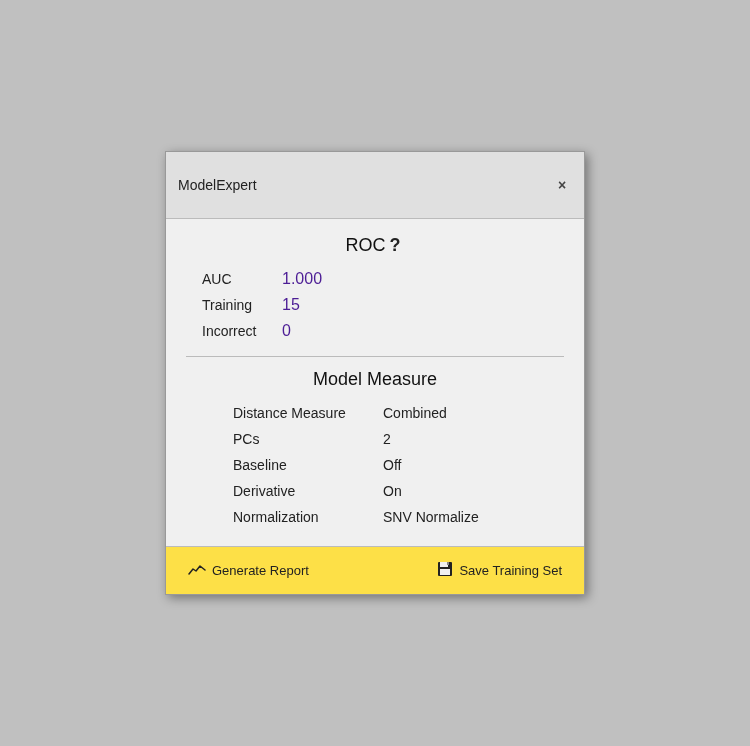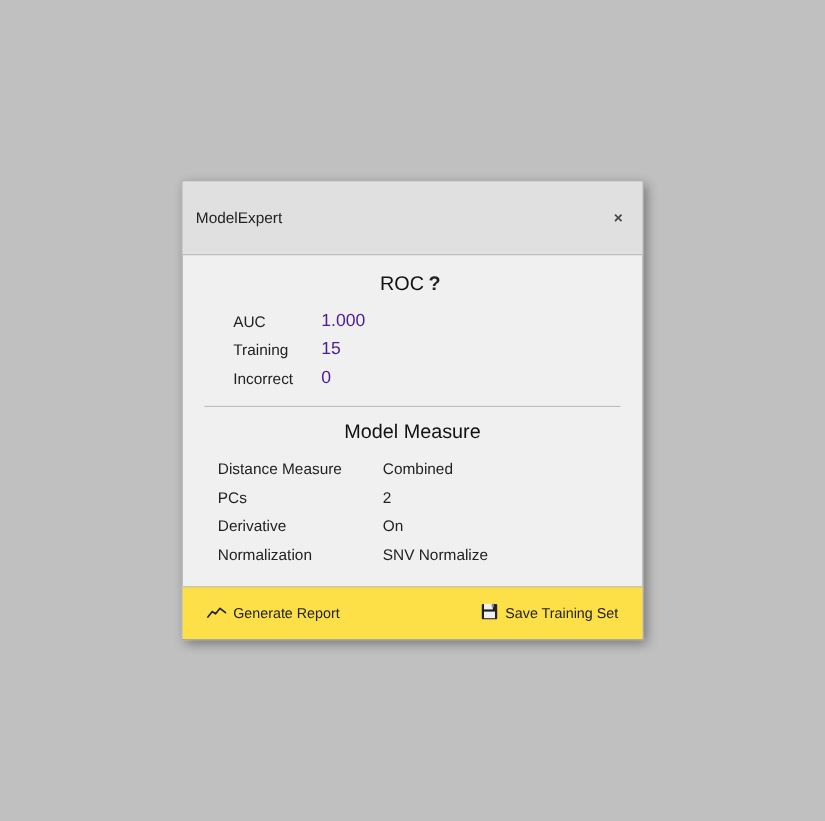"AUC" .stats-table { margin-left: 26px -> 16px }
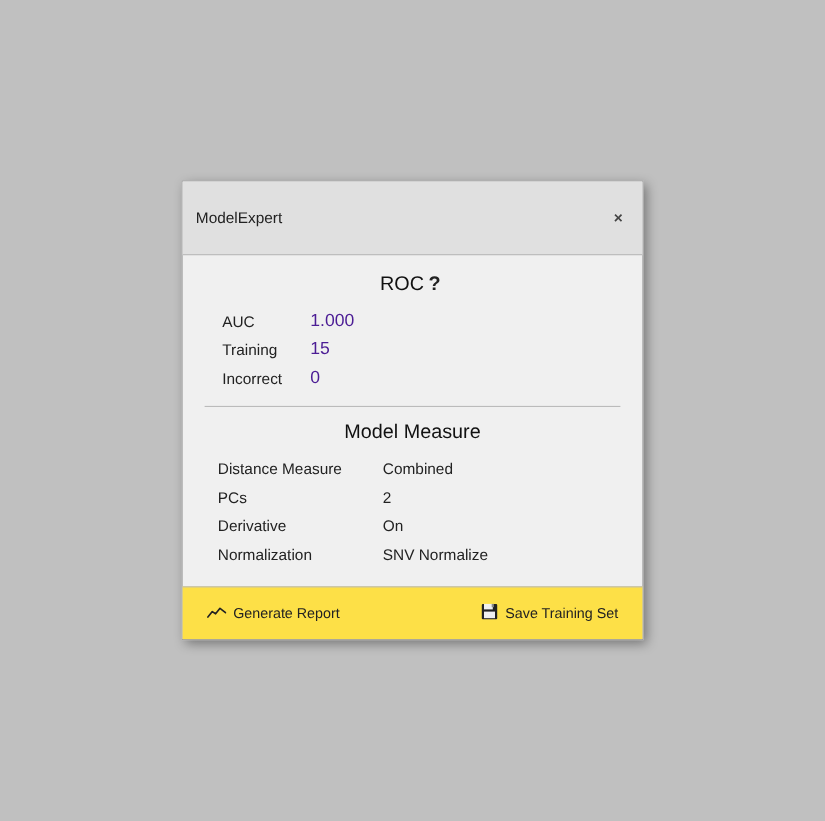"Distance Measure" .setting-label { margin-left: none -> 35px }
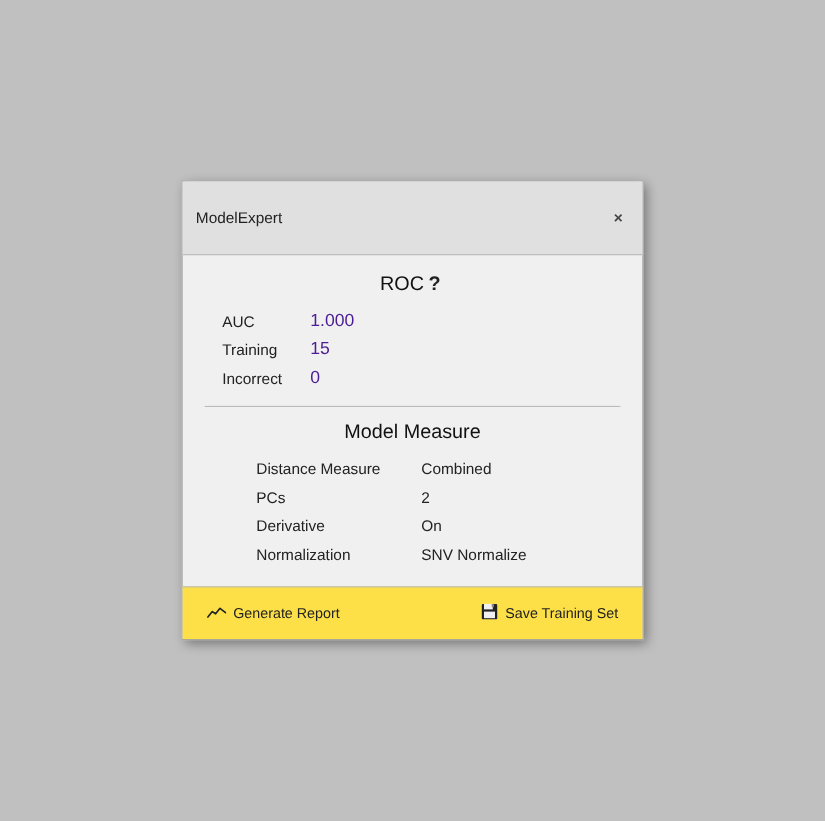"Baseline" div.setting-row { html: none -> <div> <span>Baseline</span> <span>Off</span> </div> }
